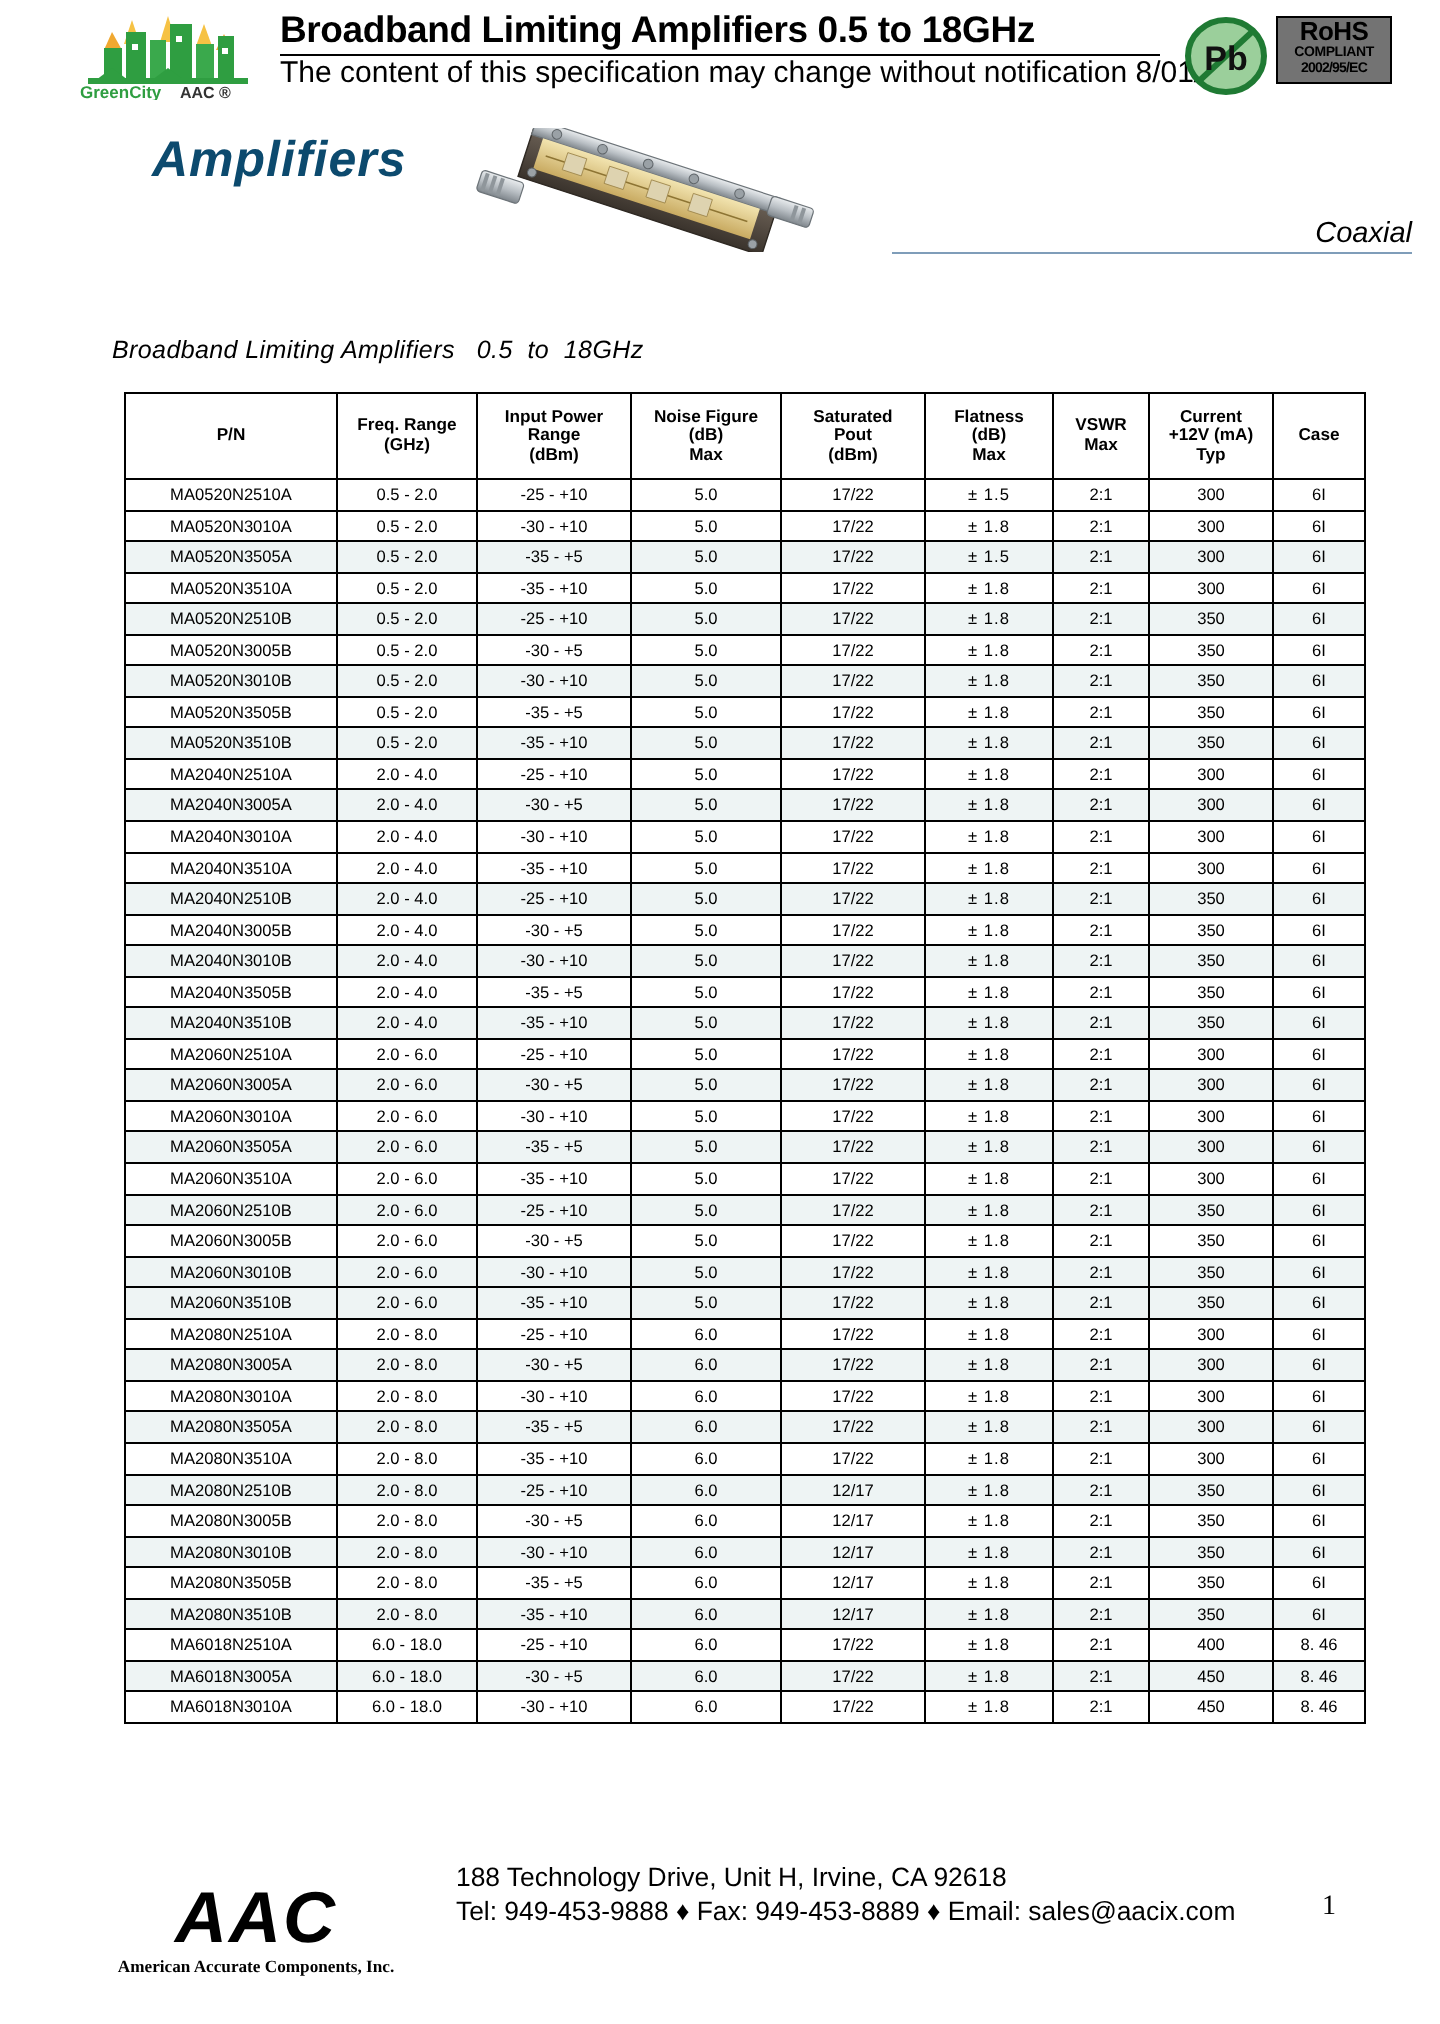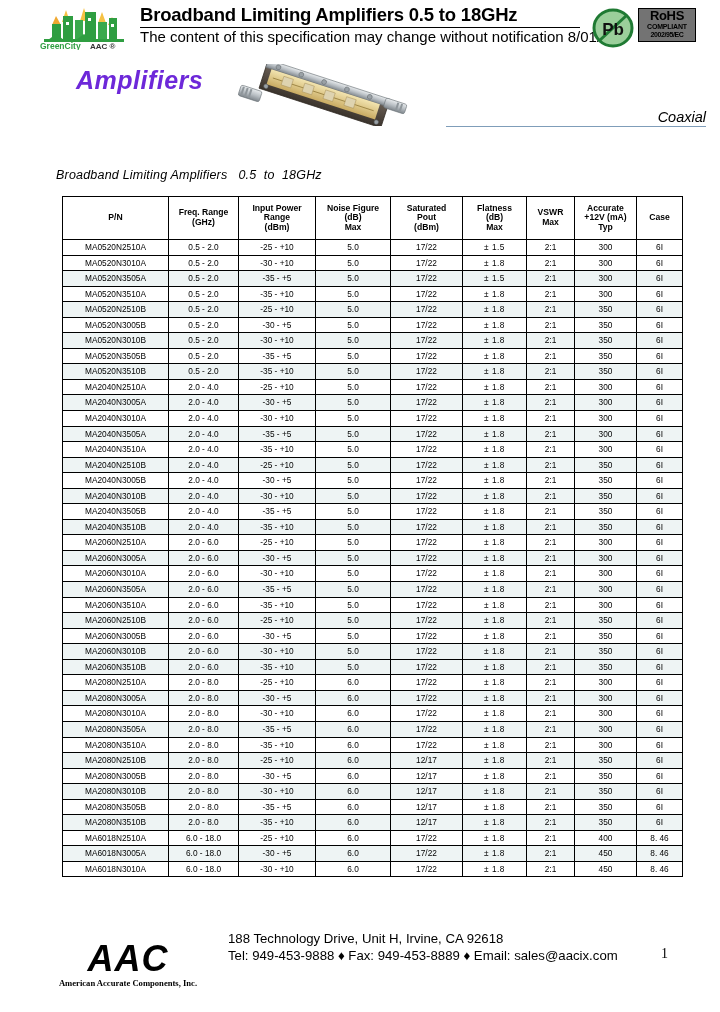"Amplifiers" .amplifiers-title { color: #6d28d9 -> #0c4a6e }
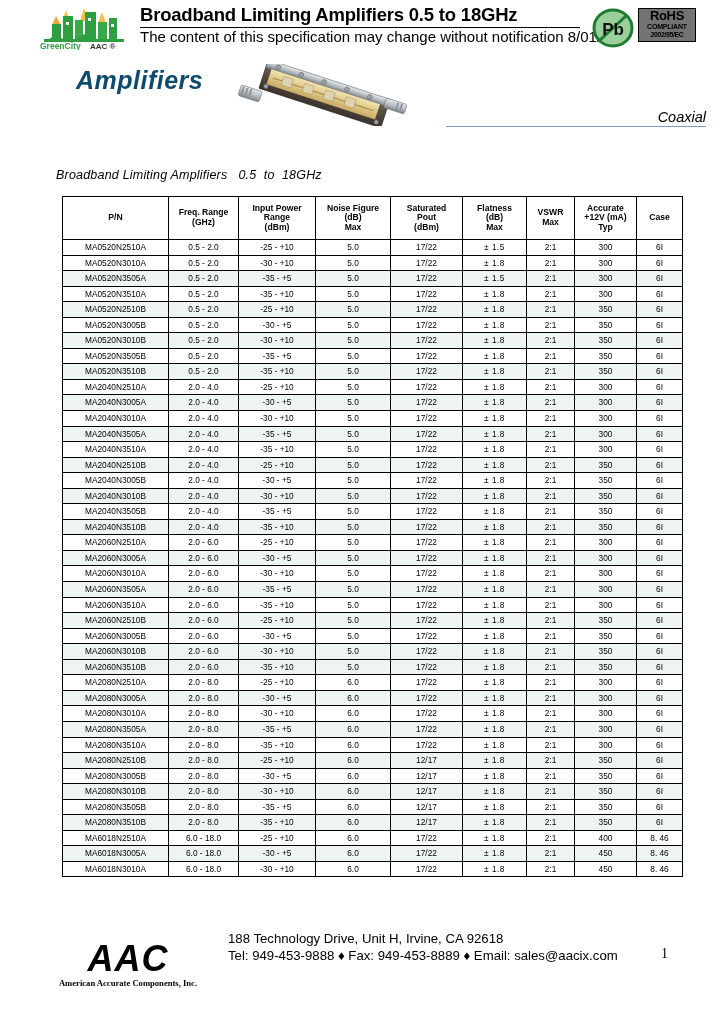"Accurate" div { text: Accurate -> Current }
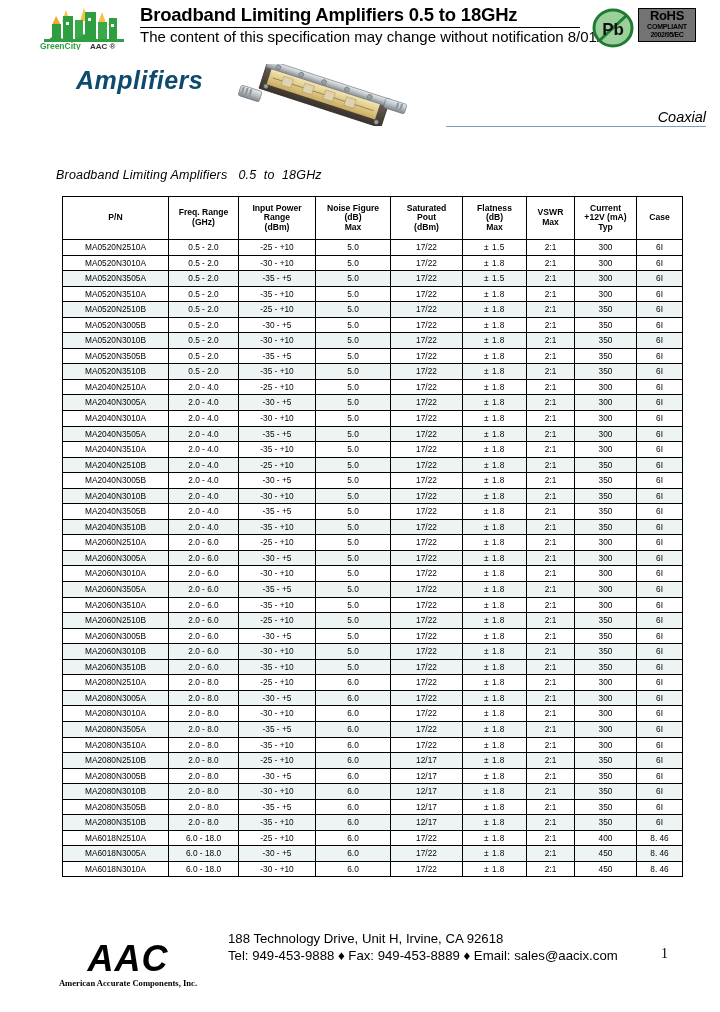"MA2040N3505A" tr.alt { html: <tr> <td>MA2040N3505A</td> <td>2.0 - 4.0</td> <td>-35 - +5</td> <td>5.0</td> <td>17/22</td> <td>± 1.8</td> <td>2:1</td> <td>300</td> <td>6I</td> </tr> -> none }
